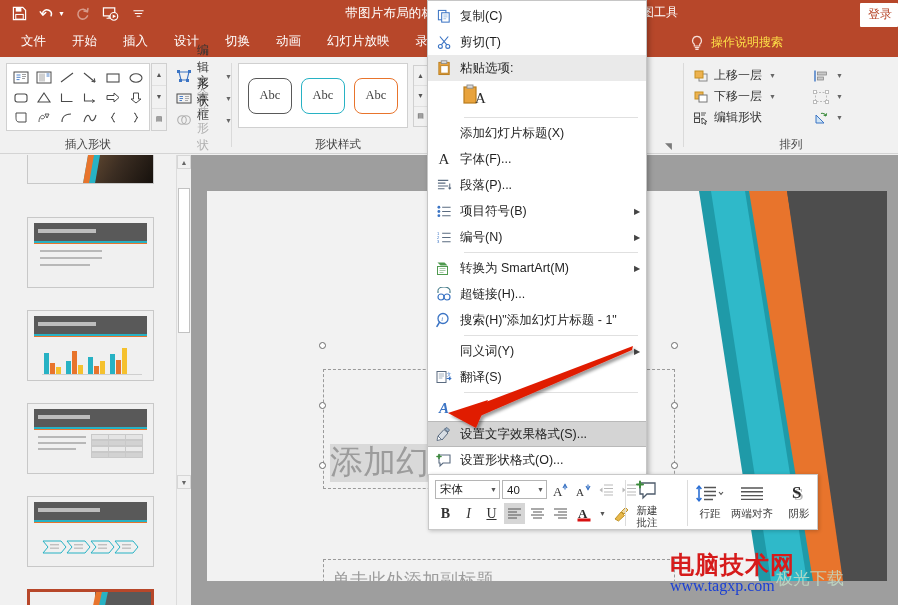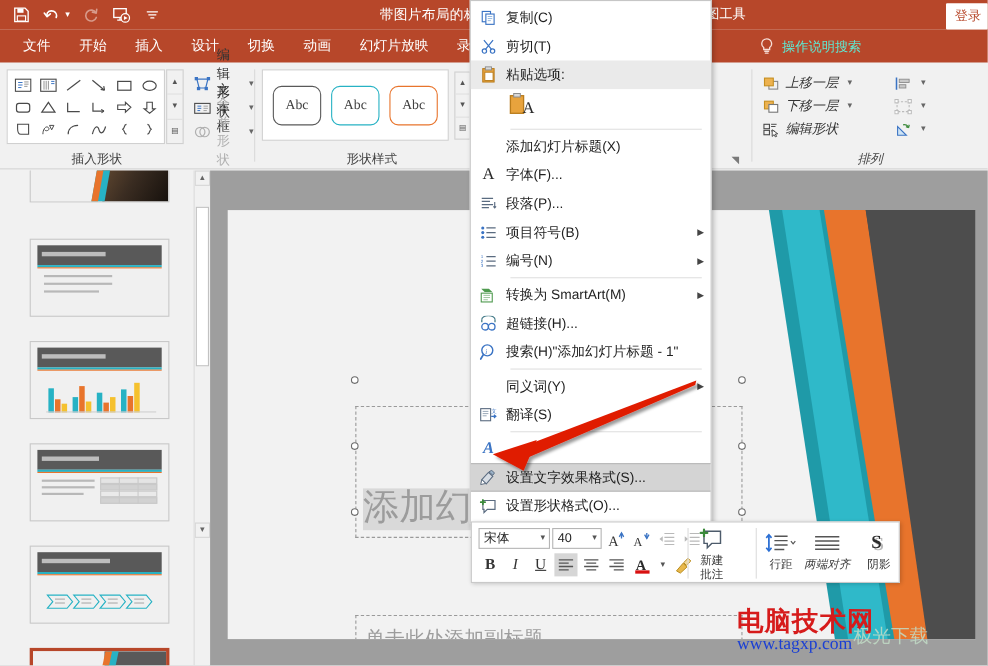"操作说明搜索" .tellme { align-items: flex-start -> flex-end; color: #5eead4 -> #fde047 }
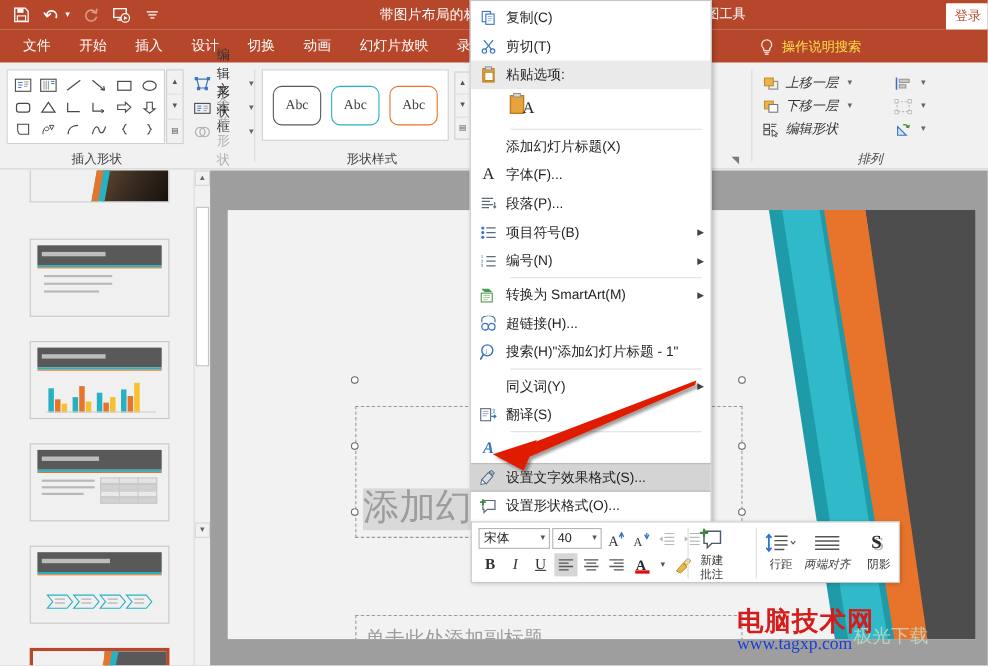"上移一层" div.rgroup { font-style: italic -> none }
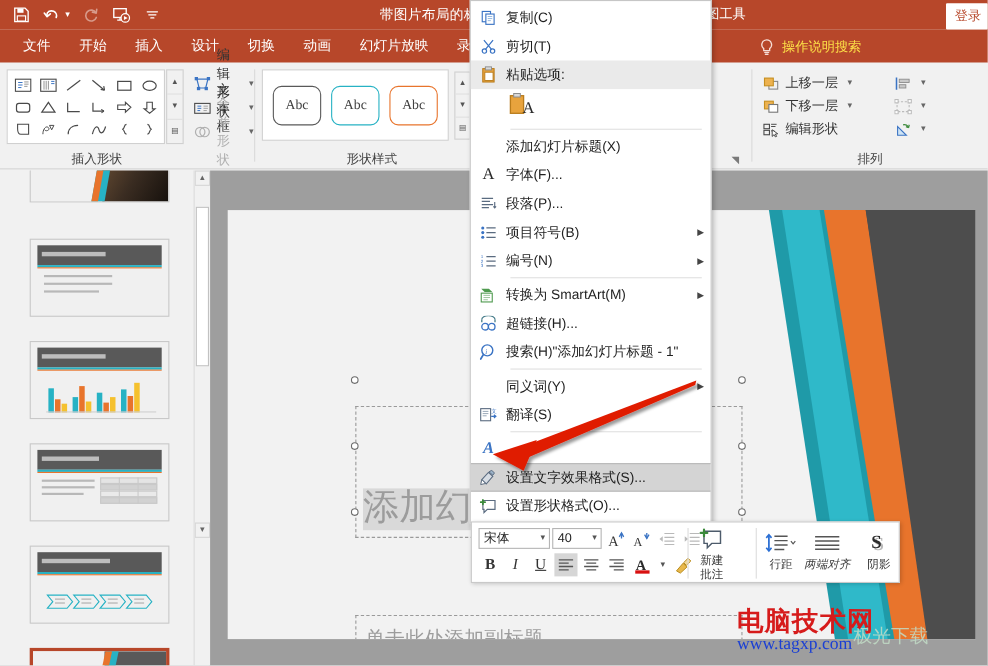"两端对齐" div.mb-lbl-btn { font-style: italic -> none }
